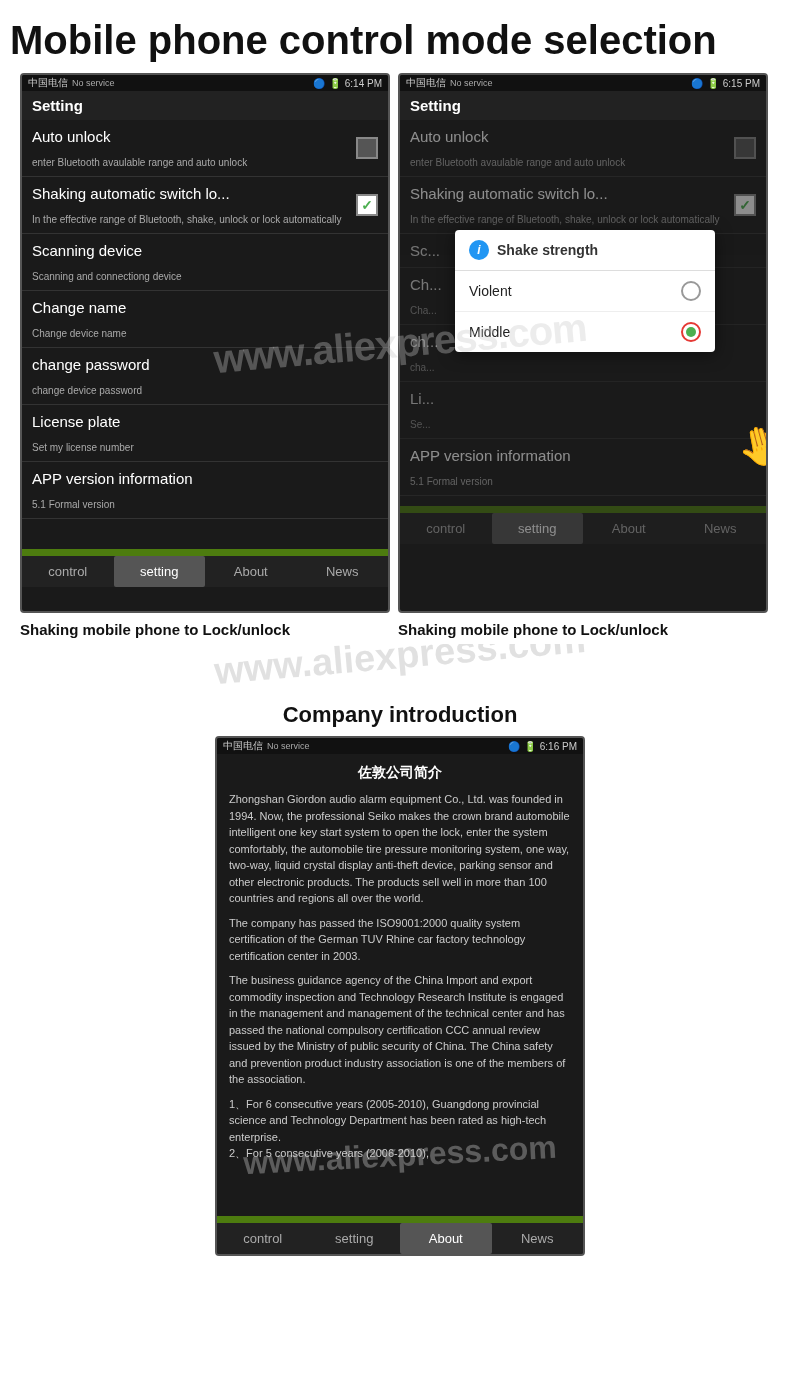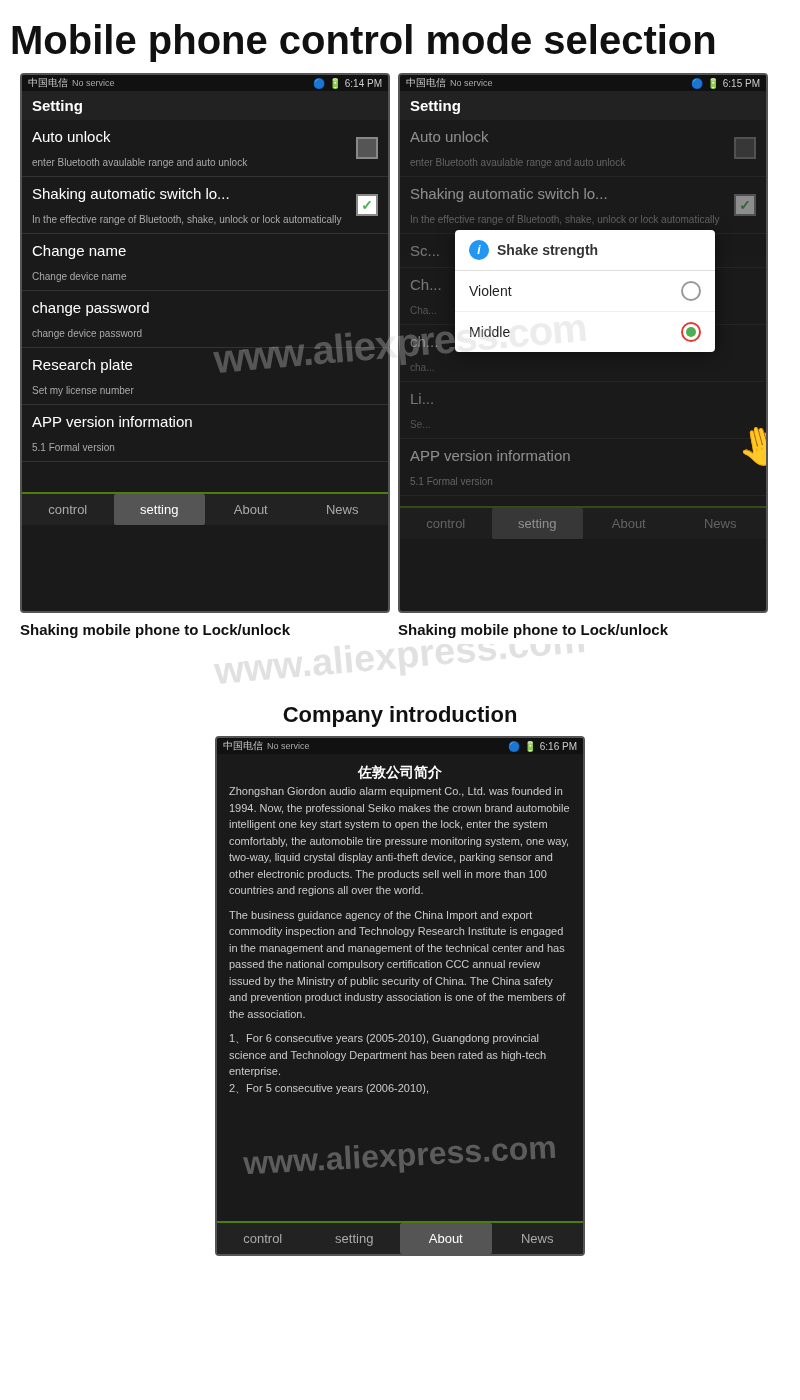"Scanning device" div.setting-row { html: none -> <div> <div> <div>Scanning device</div> <div>Scanning and connectiong device</div> </div> </div> }
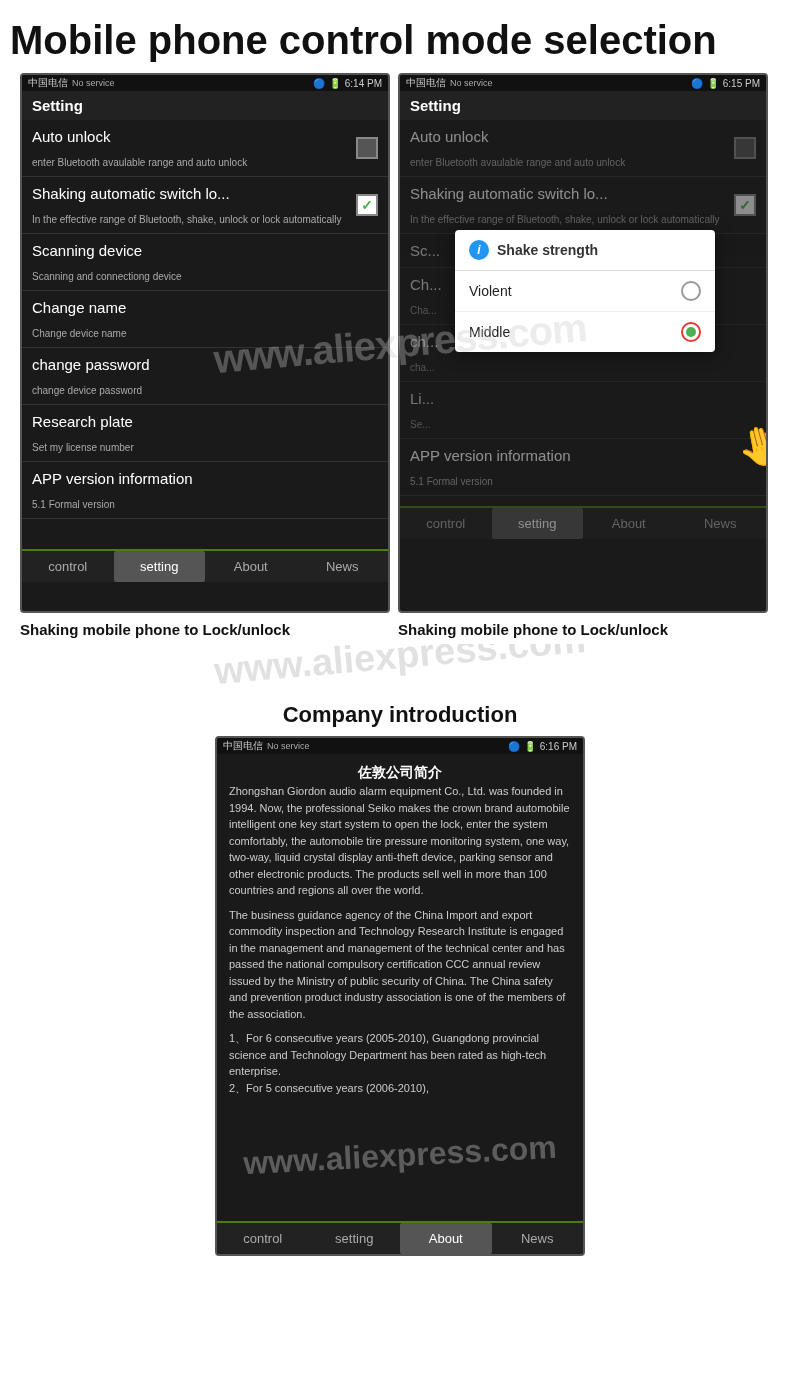"Research plate" div.row-title { text: Research -> License }
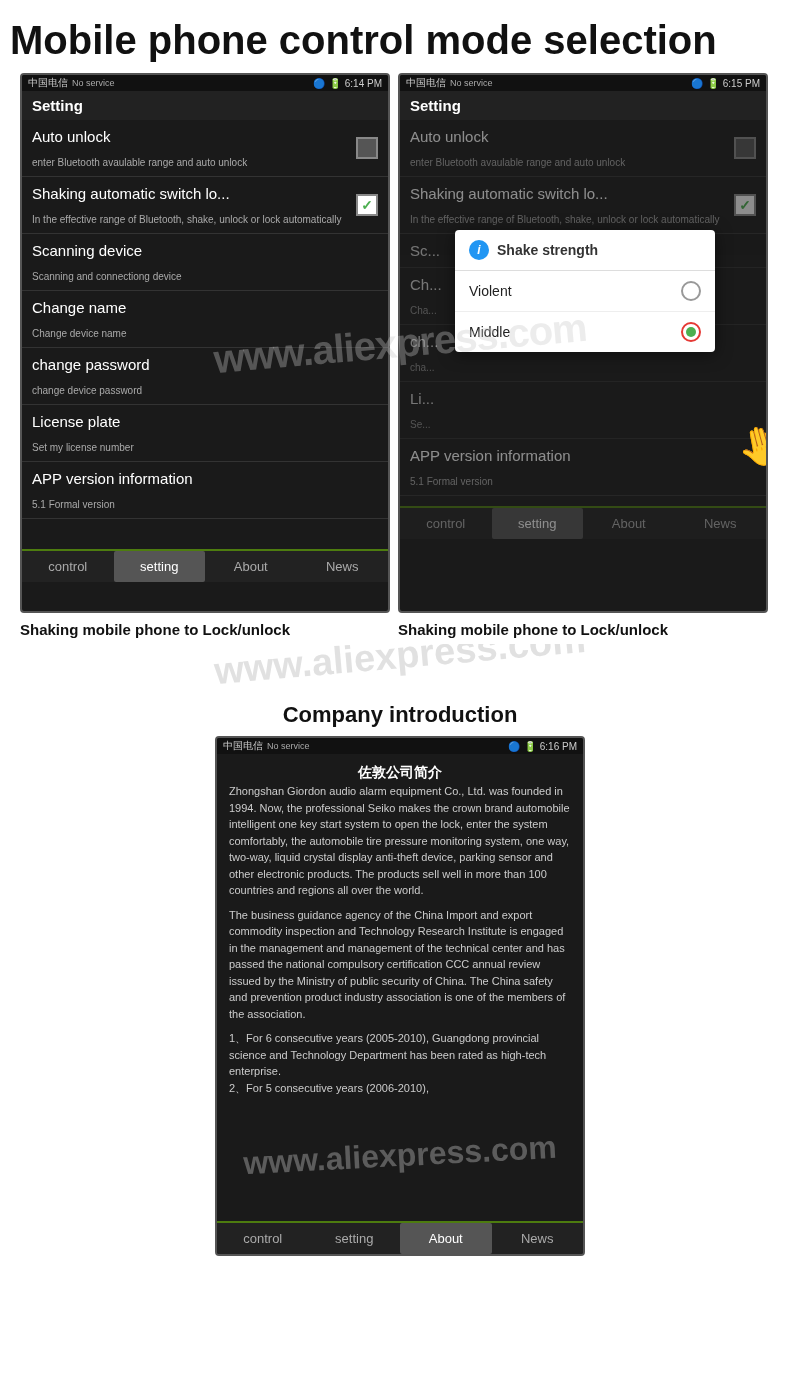"control" .nav-bar { border-top: 2px solid #4d7c0f -> 7px solid #4d7c0f }
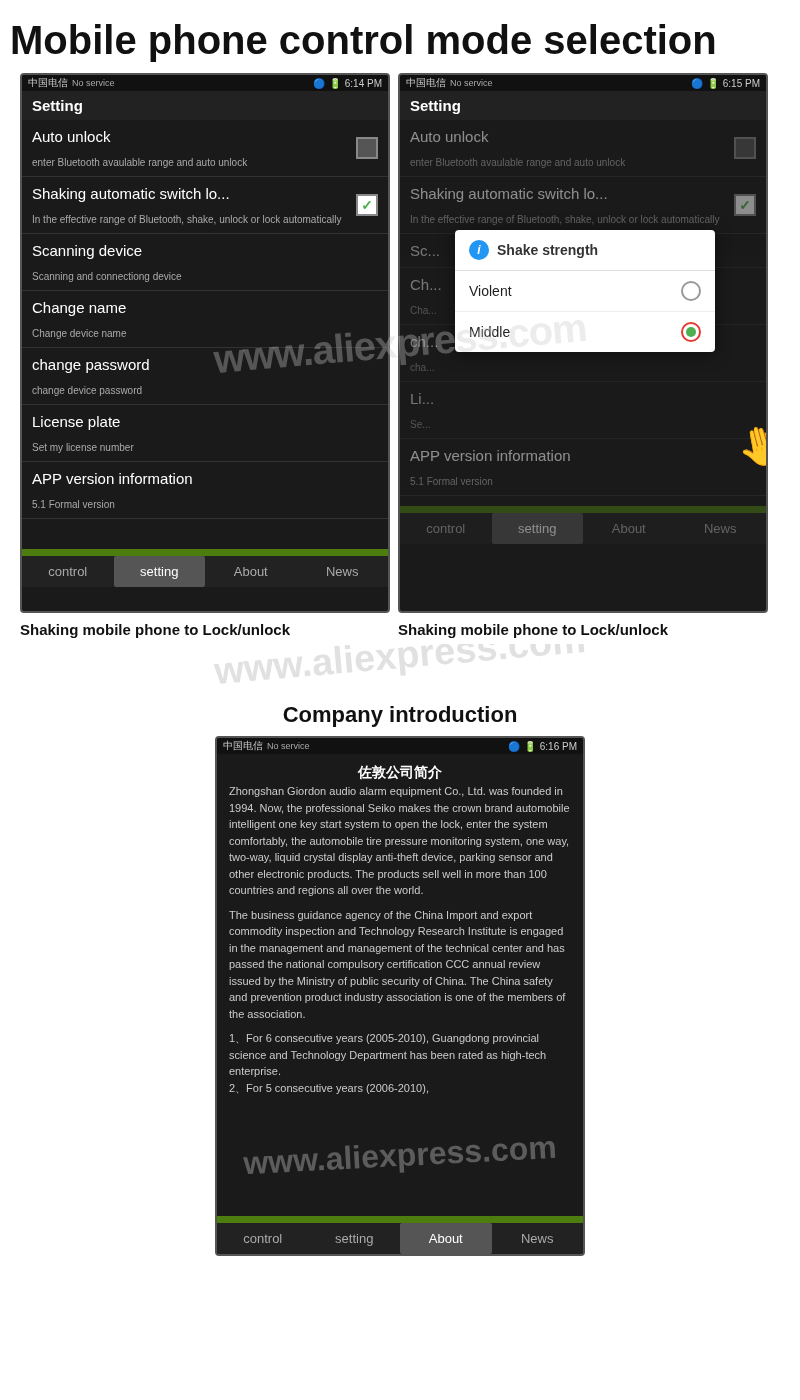"佐敦公司简介" .company-content .cn-title { margin-bottom: none -> 8px }
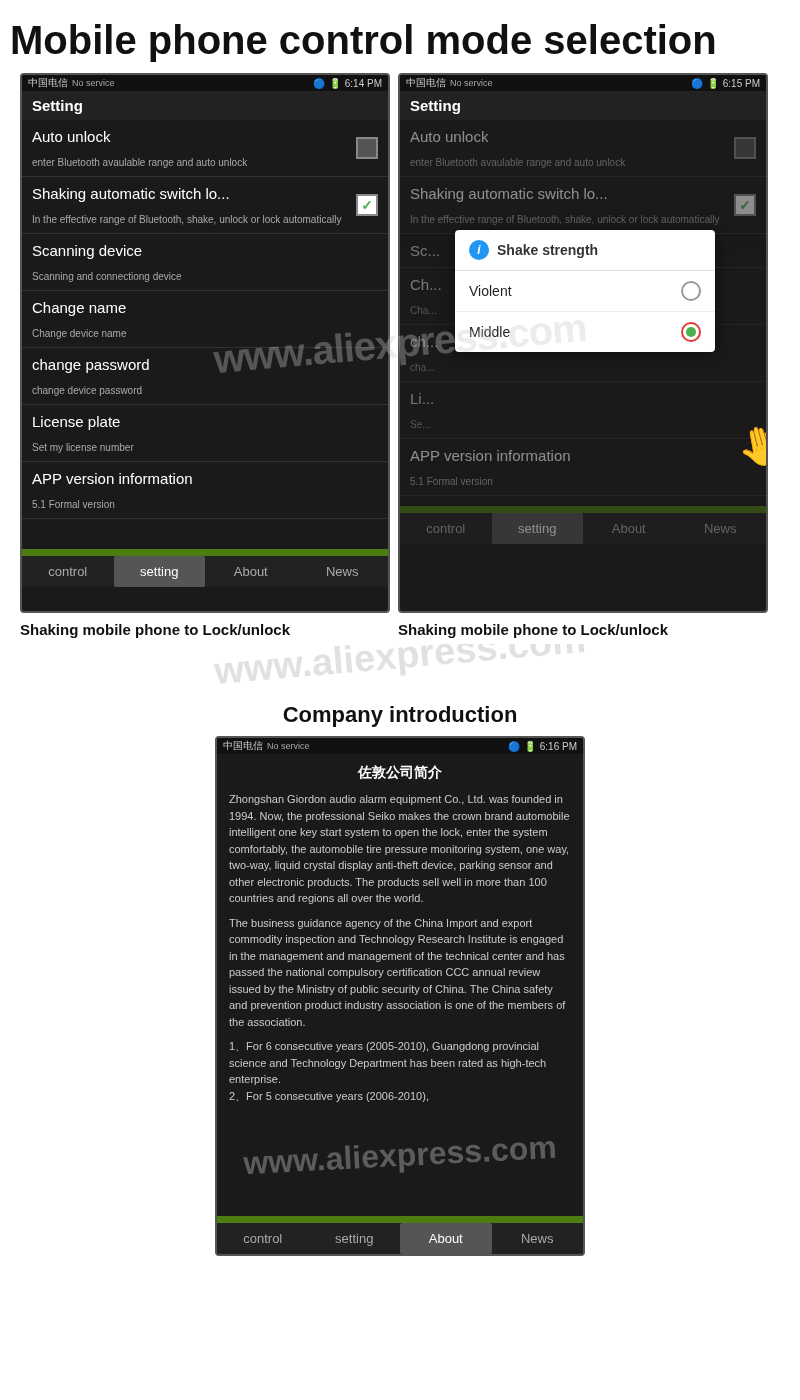"The company has passed the" p { html: none -> <p>The company has passed the ISO9001:2000 quality system certification of the German TUV Rhine car factory technology certification center in 2003.</p> }
